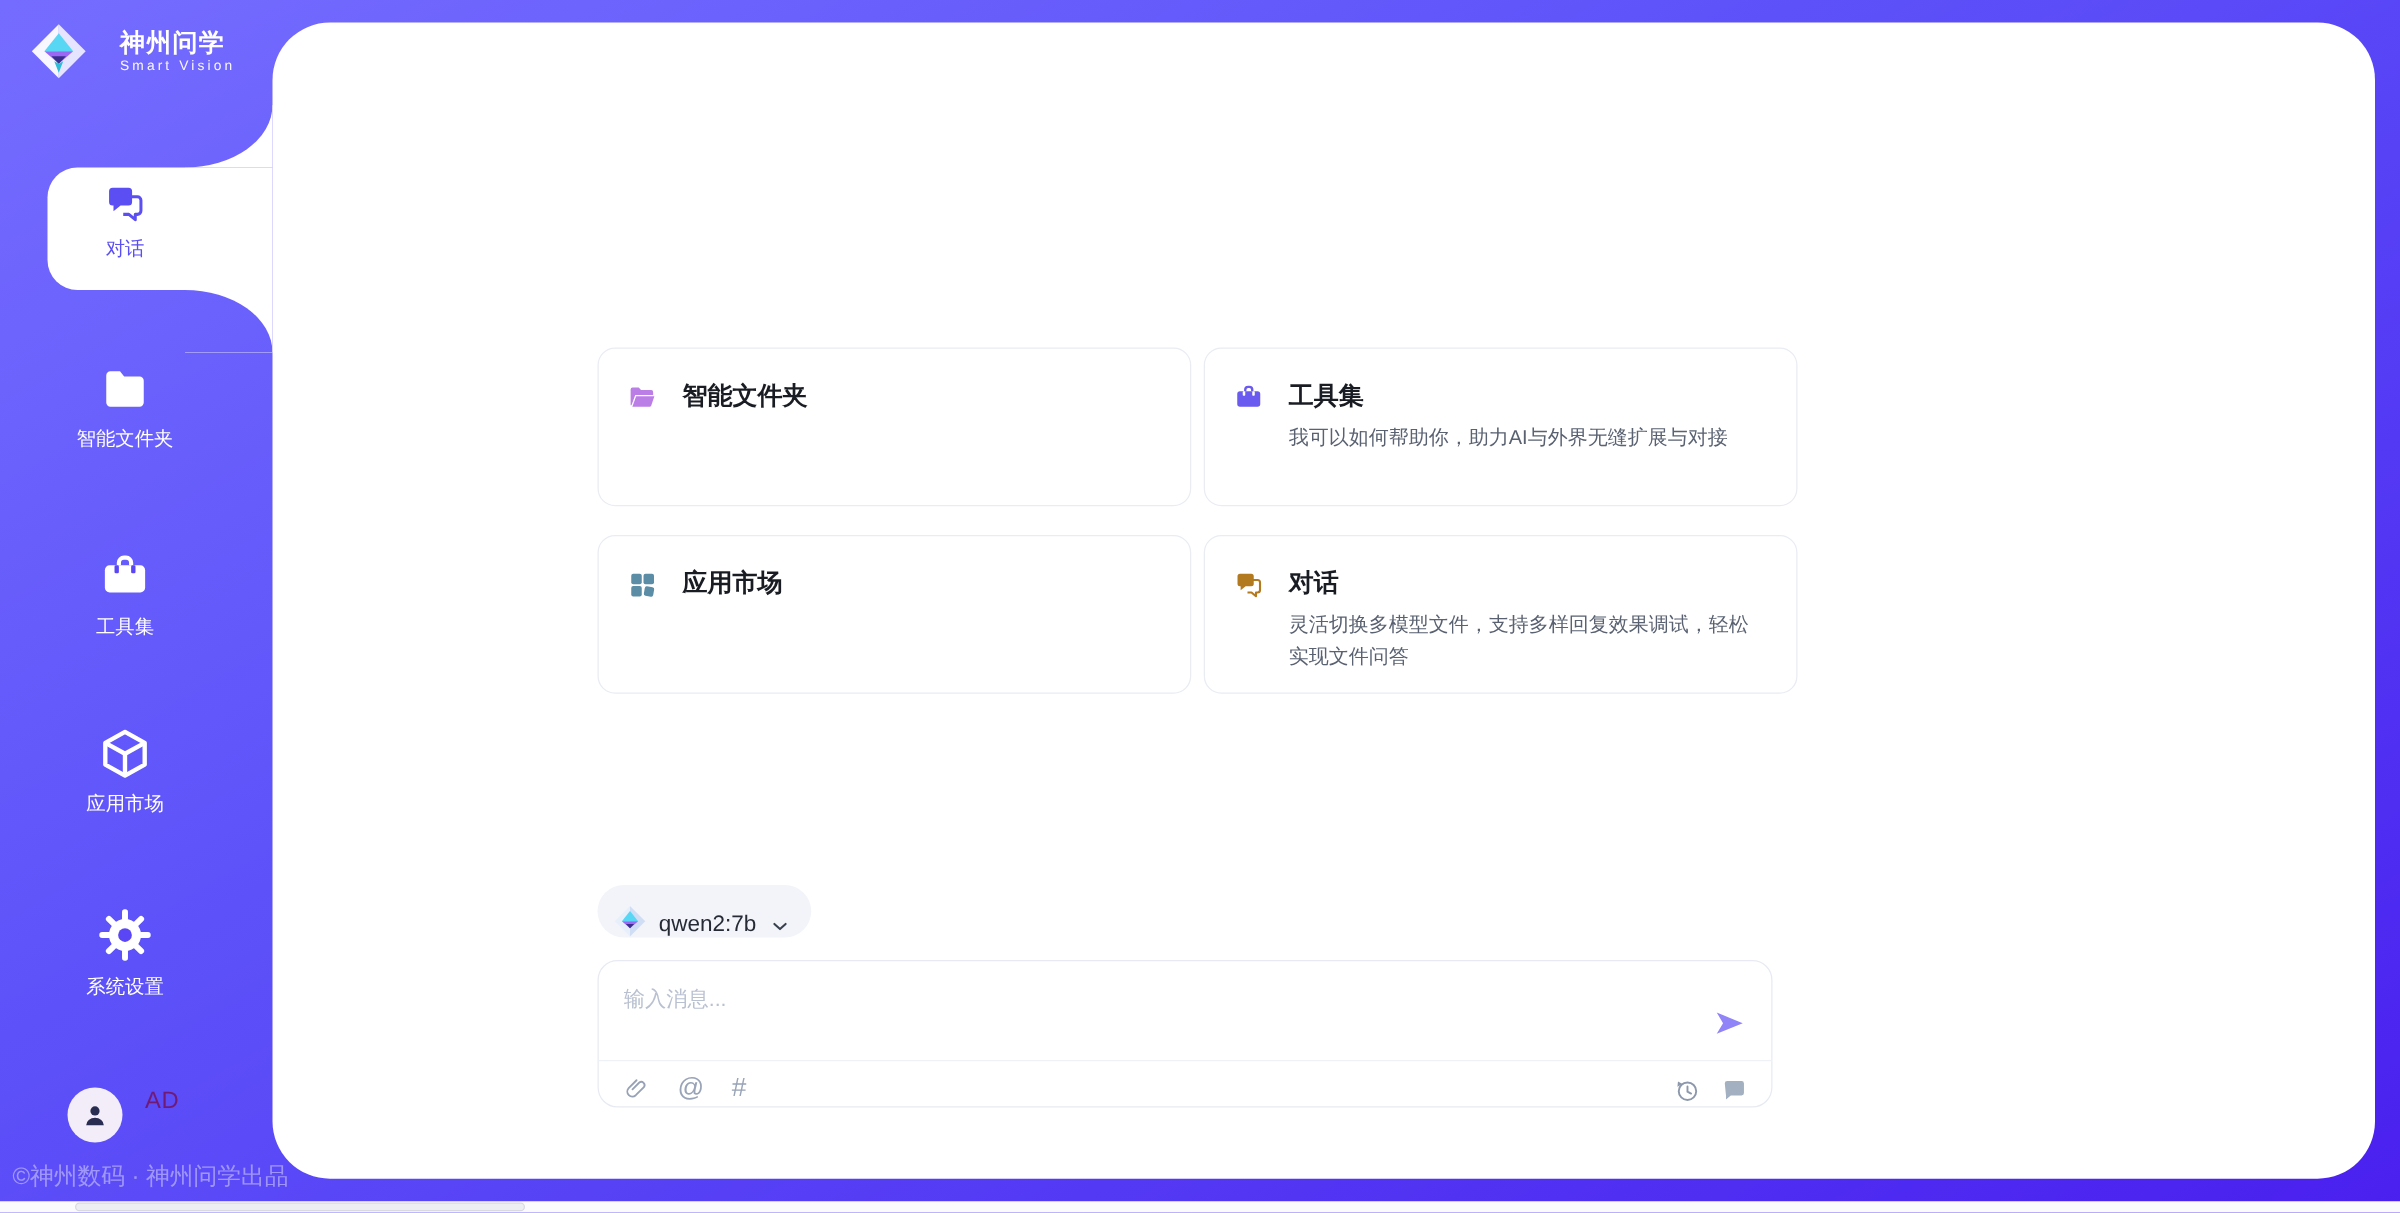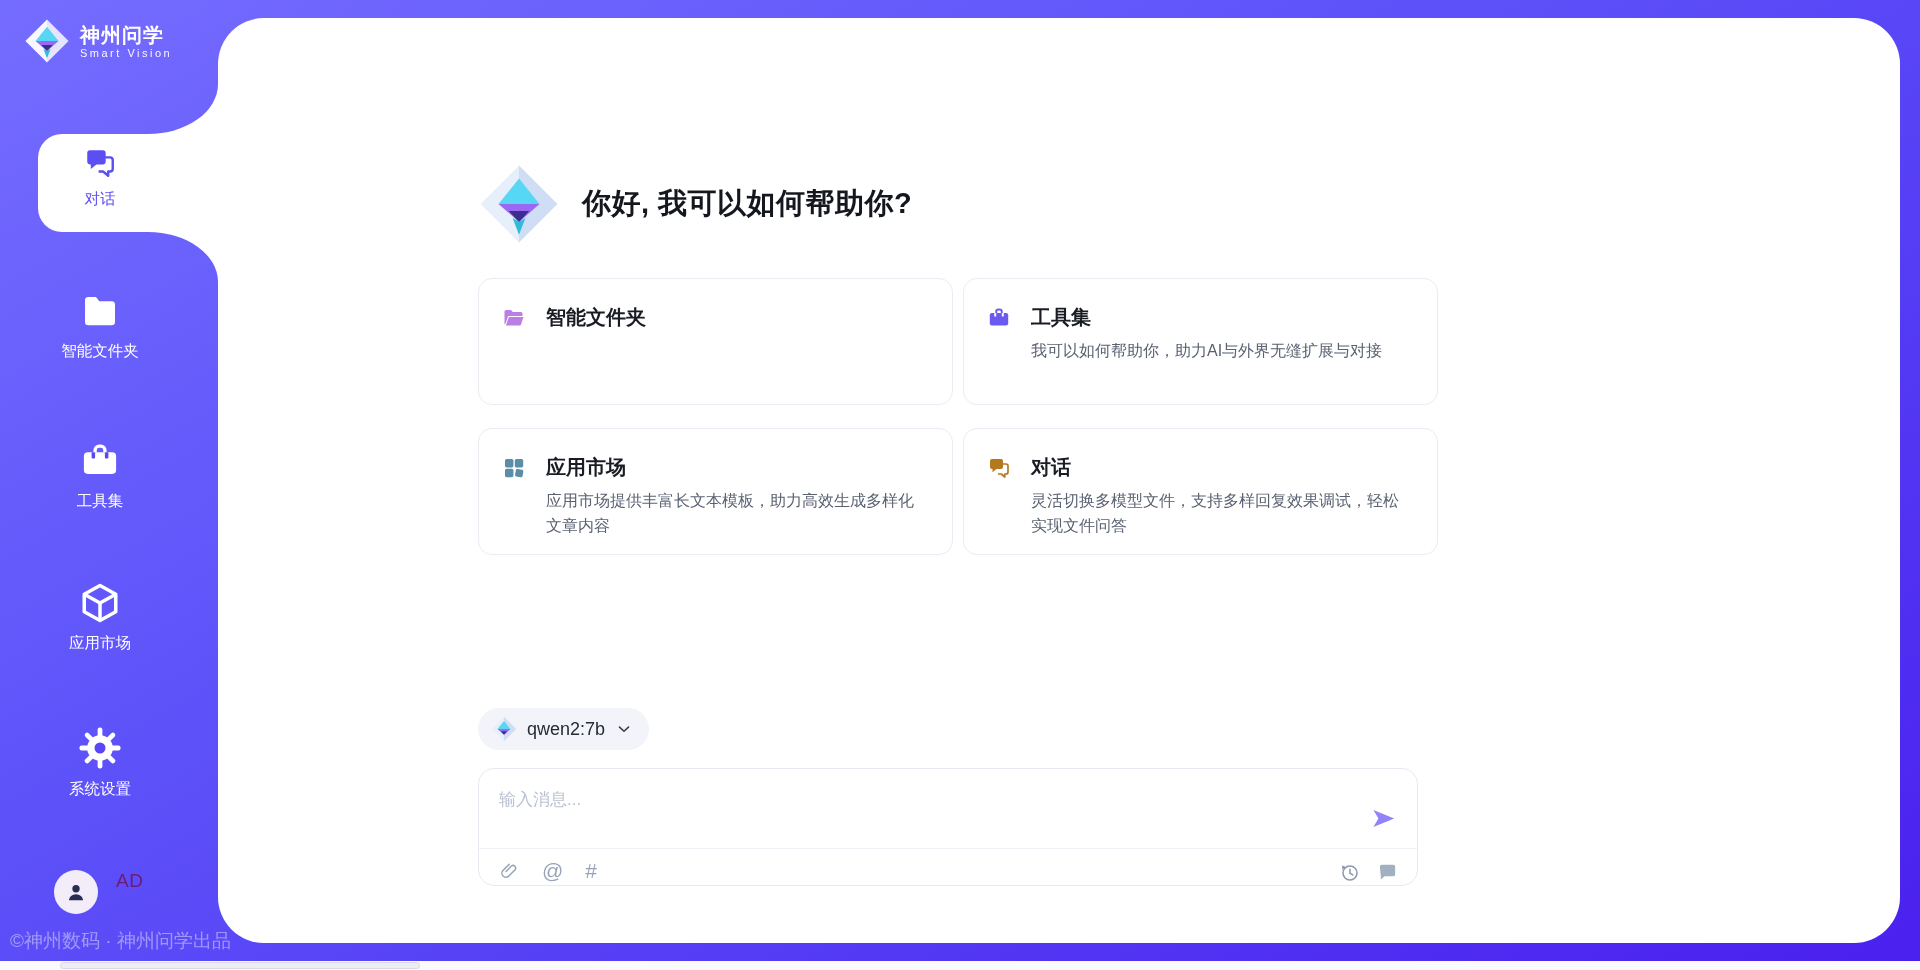"神州问学" .brand { gap: 10px -> 26px }
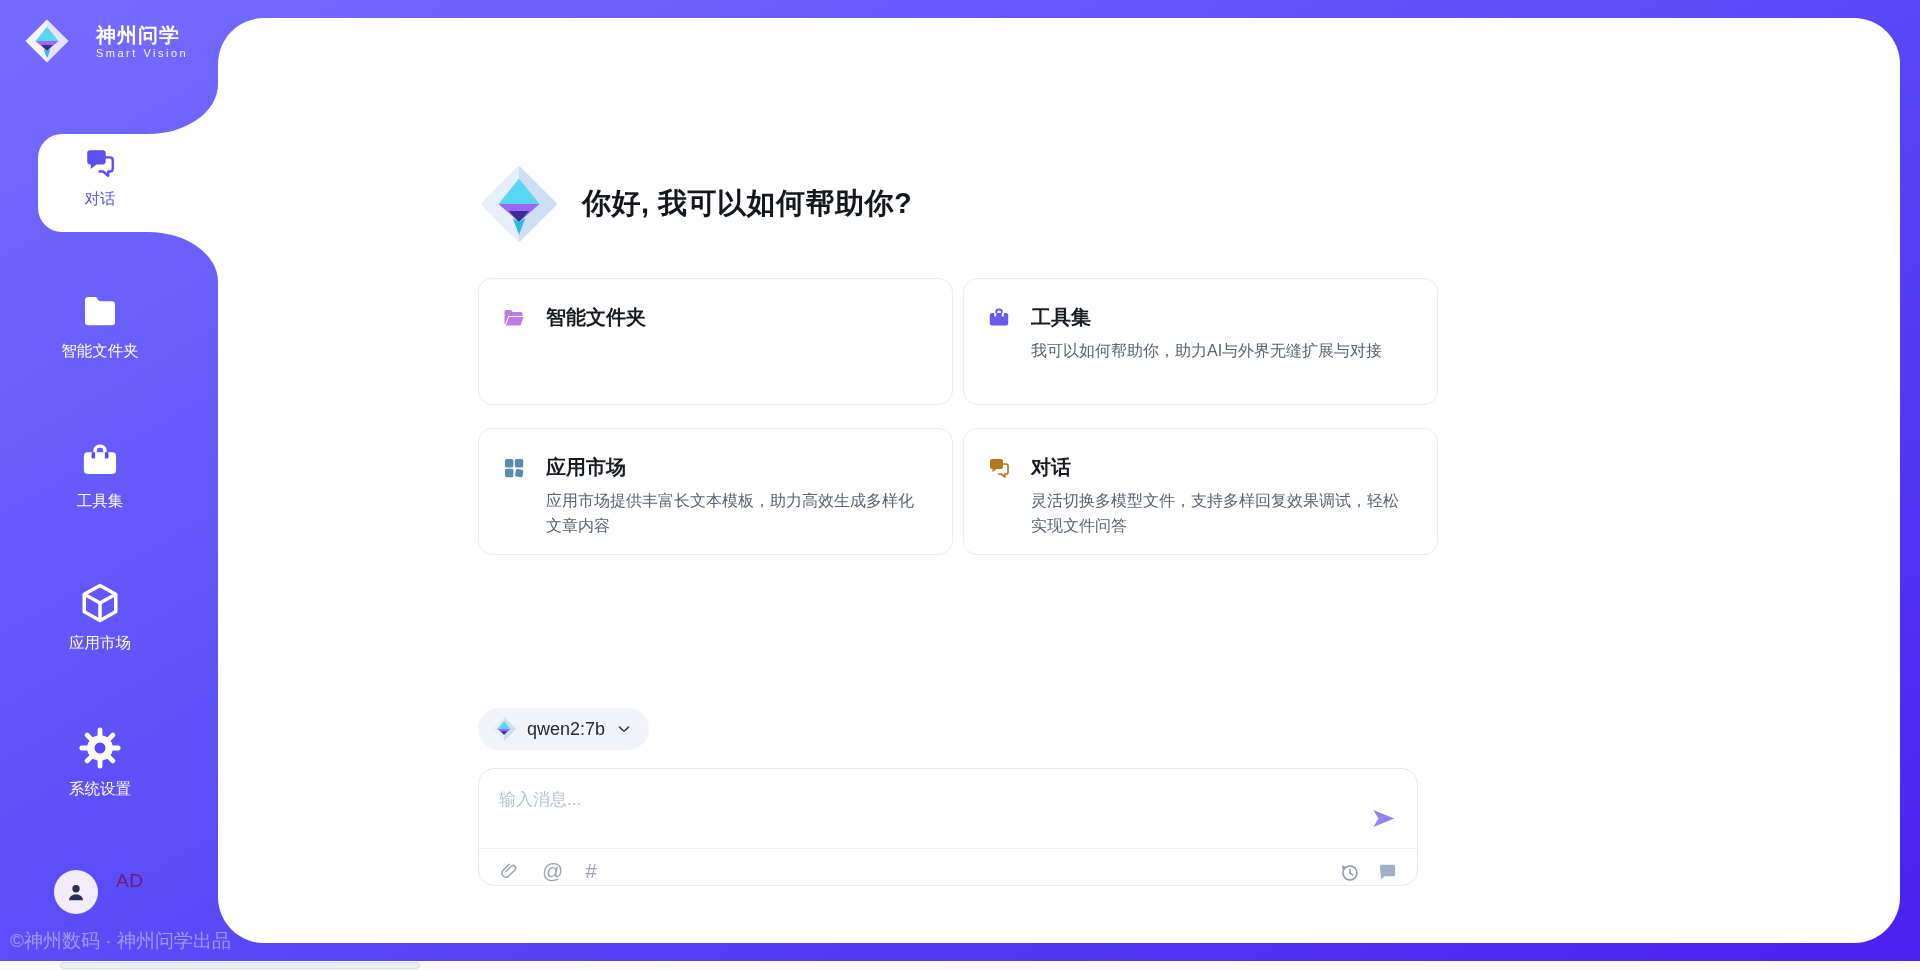"你好, 我可以如何帮助你?" div.greeting { html: <div> <span> <svg> <polygon></polygon> <polygon></polygon> <polygon></polygon> <polygon></polygon> <polygon></polygon> <polygon></polygon> </svg> </span> <h1>你好, 我可以如何帮助你?</h1> </div> -> none }
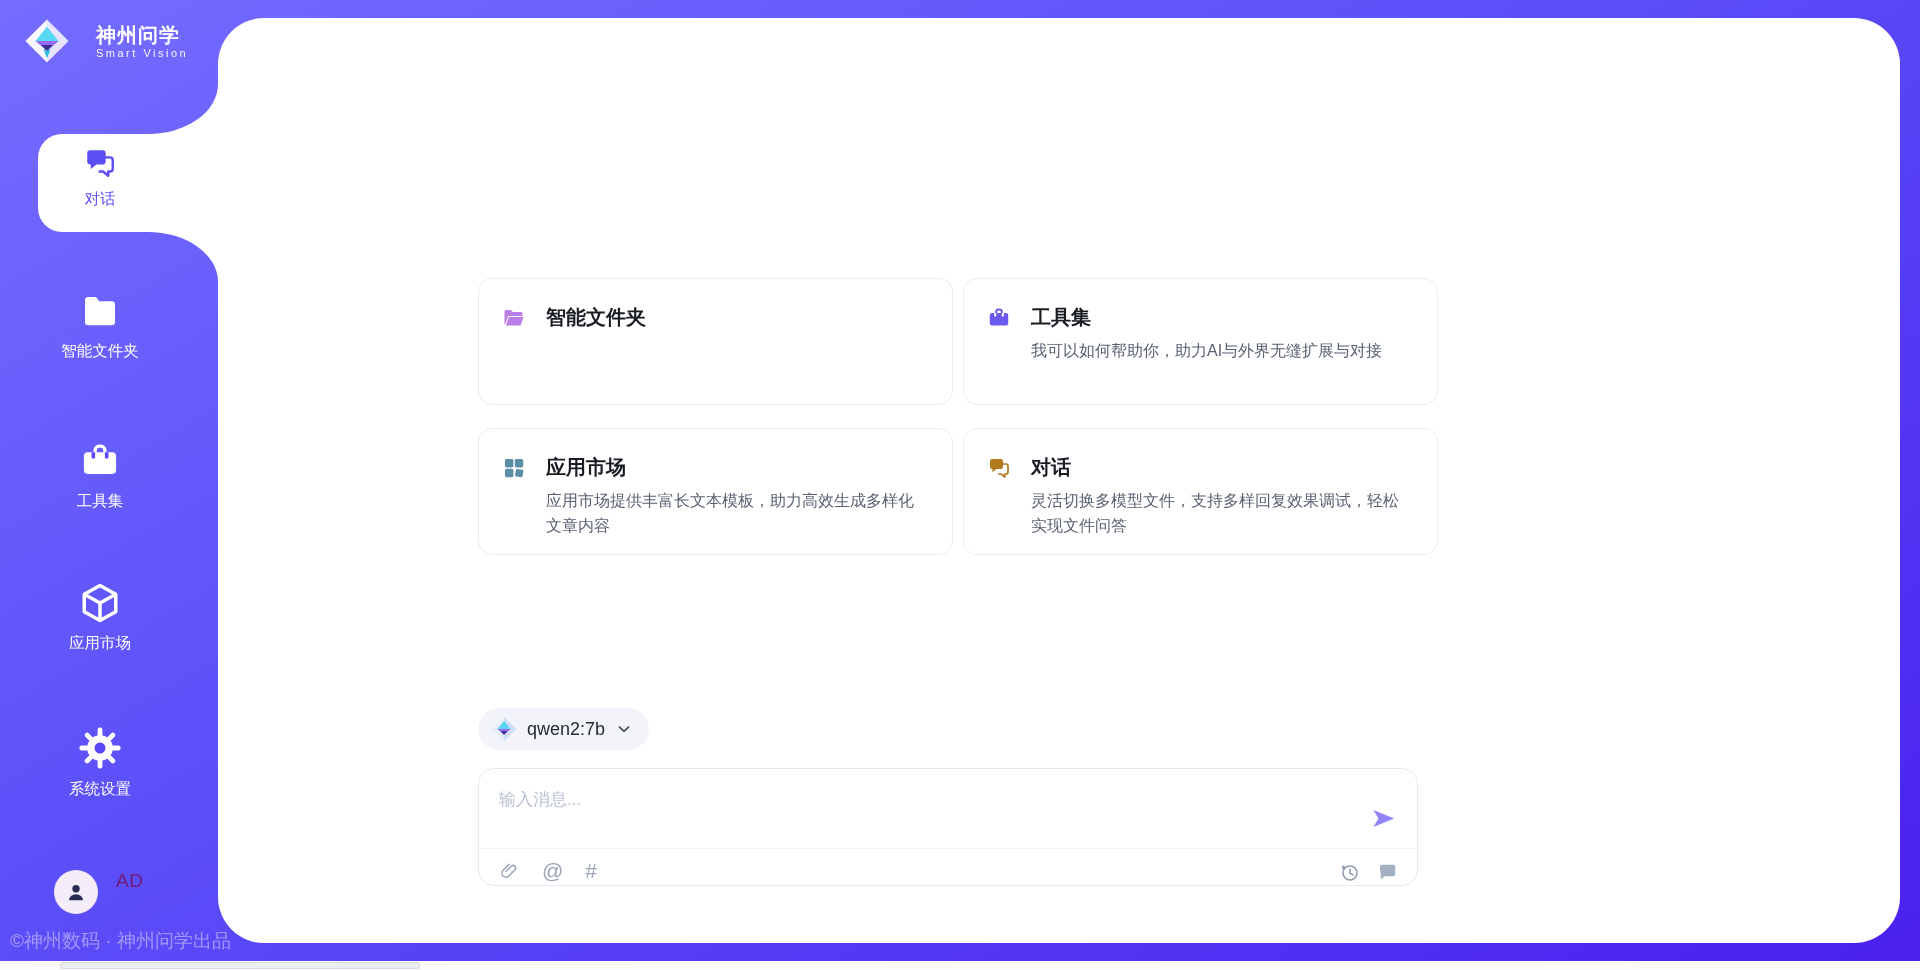"应用市场提供丰富长文本模板，助力高效生成多样化文章内容" div.card-desc { html: <div>应用市场提供丰富长文本模板，助力高效生成多样化文章内容</div> -> none }
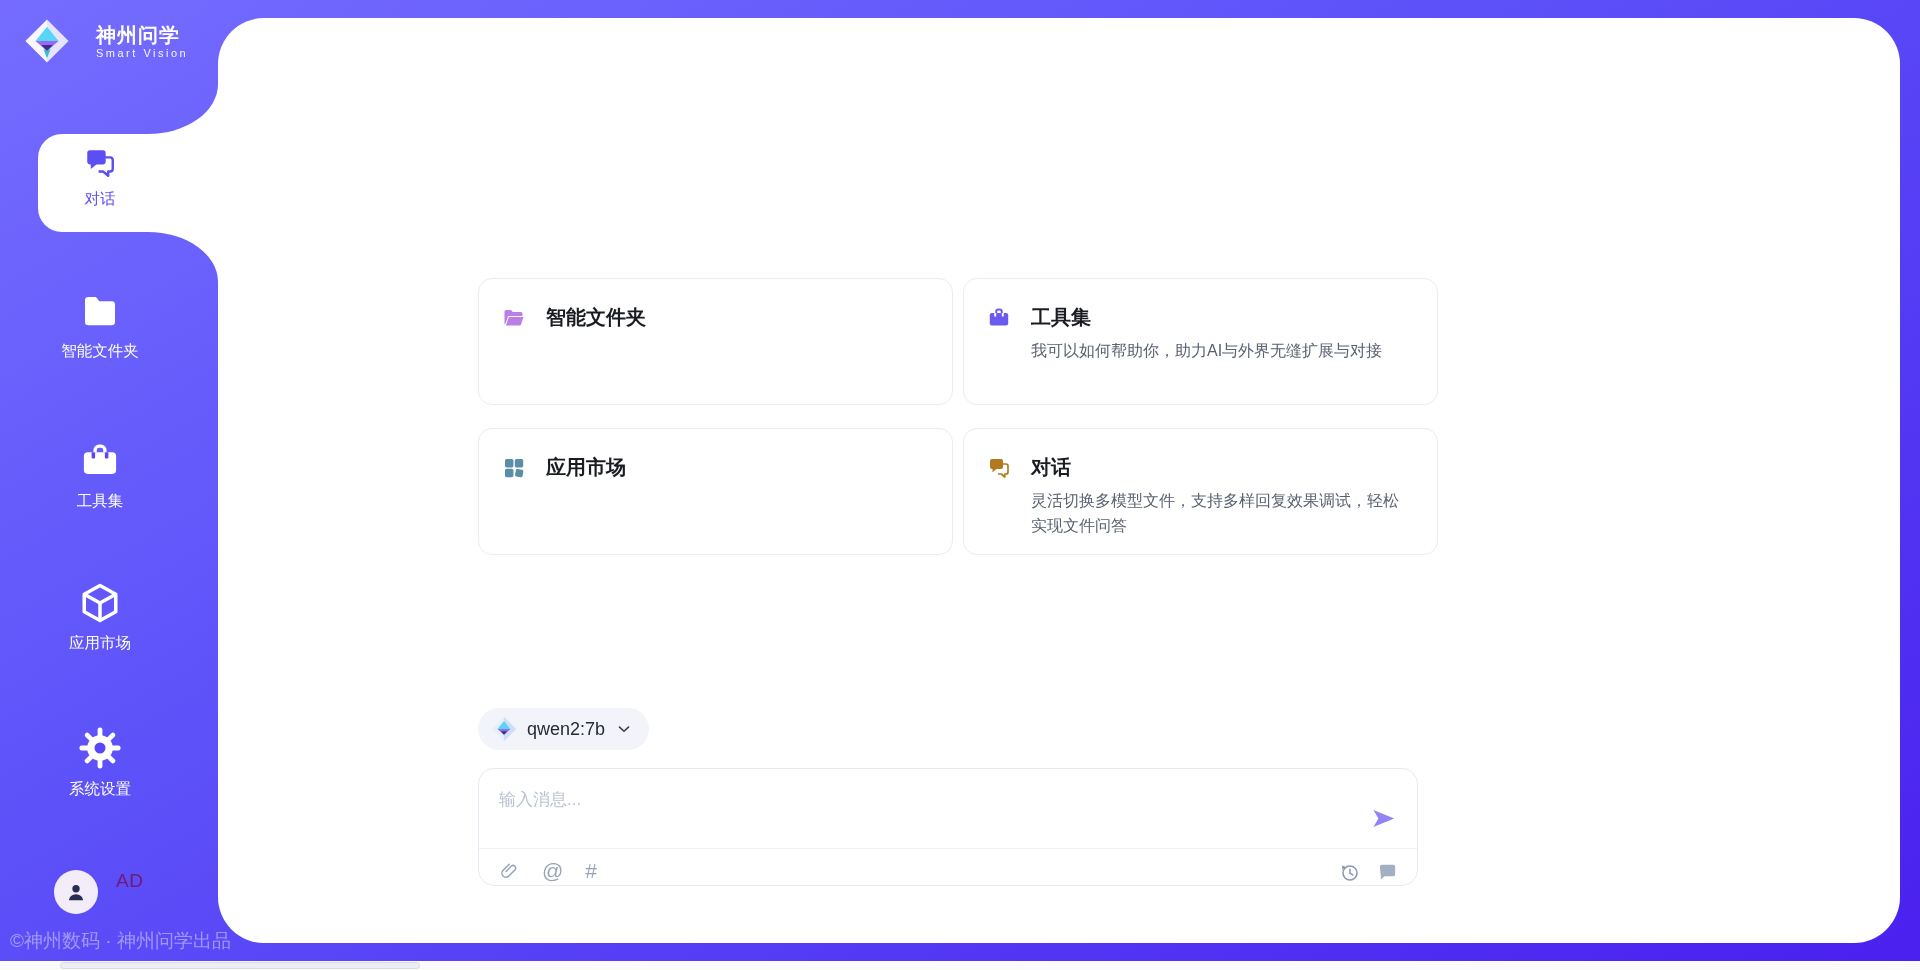"qwen2:7b" .model-pill { align-items: center -> flex-end }
